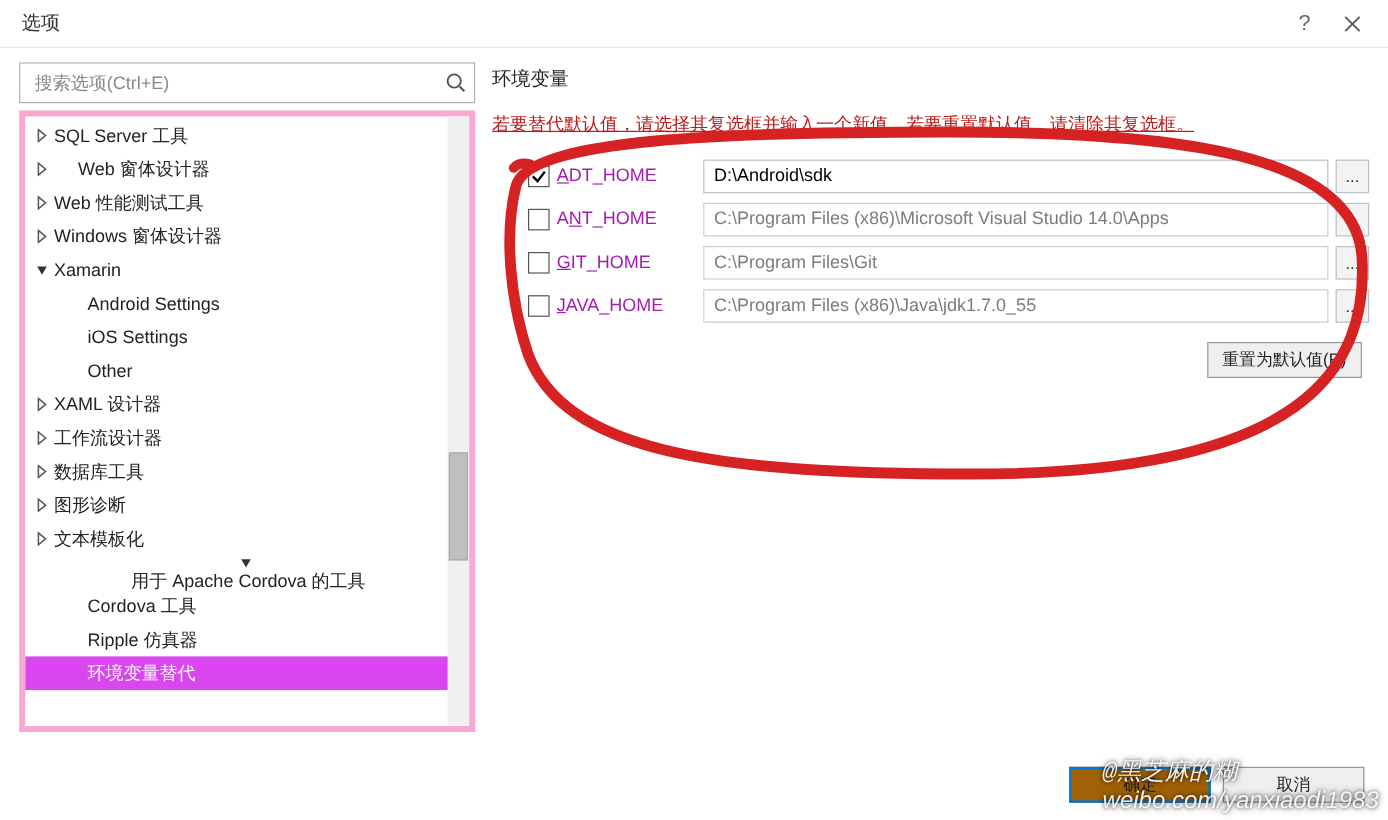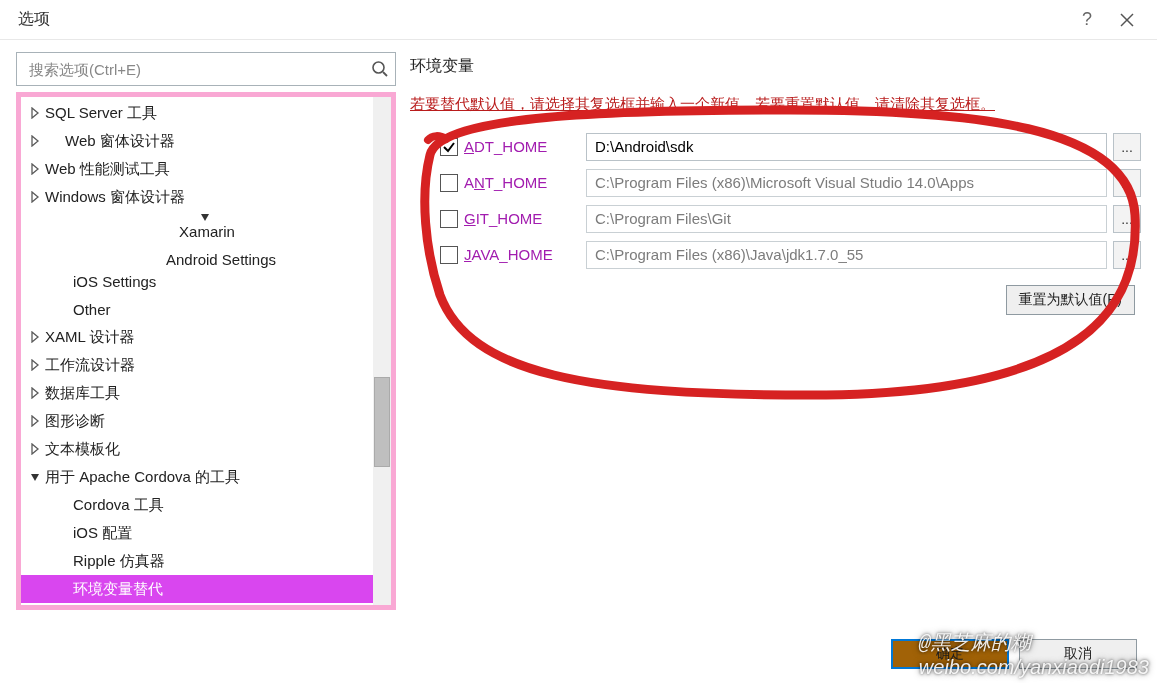"Xamarin" div.tree-row { flex-direction: column -> none }
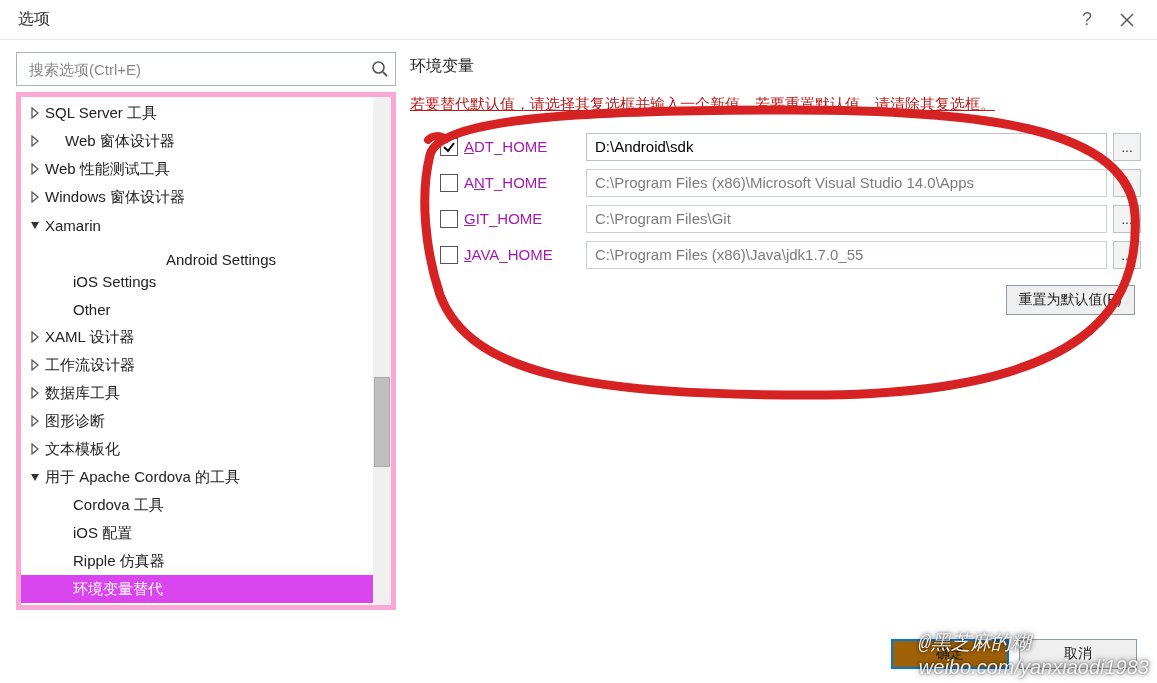"Android Settings" div.tree-row { flex-direction: column -> none }
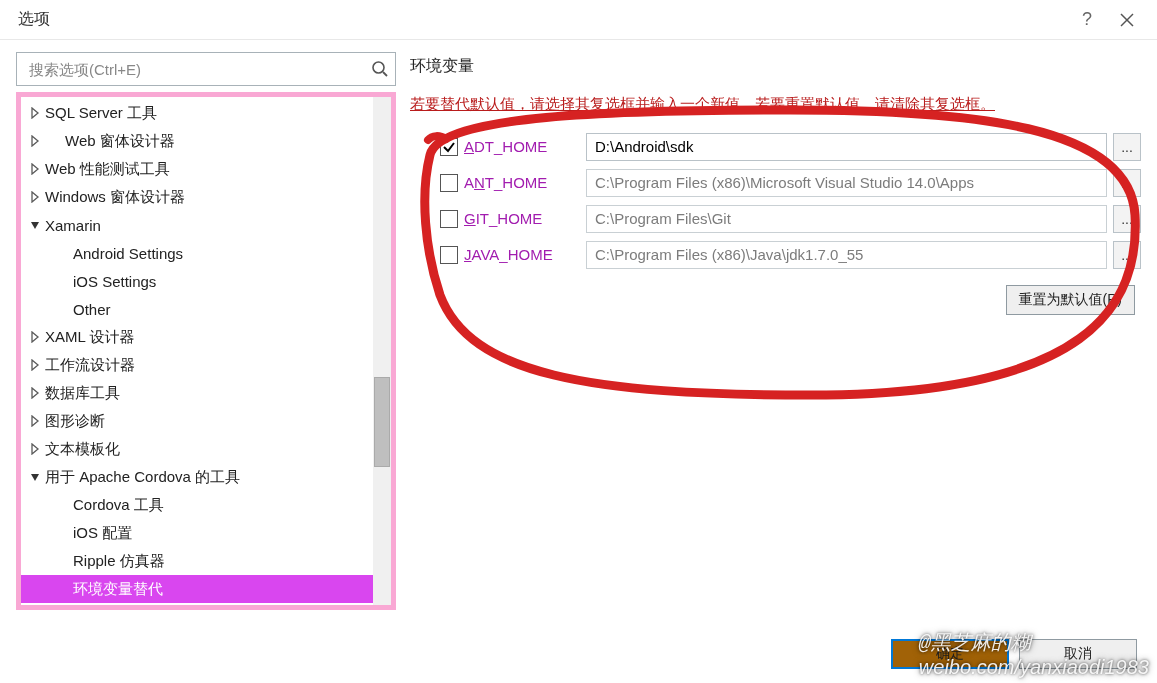"用于 Apache Cordova 的工具" div.tree-row { flex-direction: none -> column }
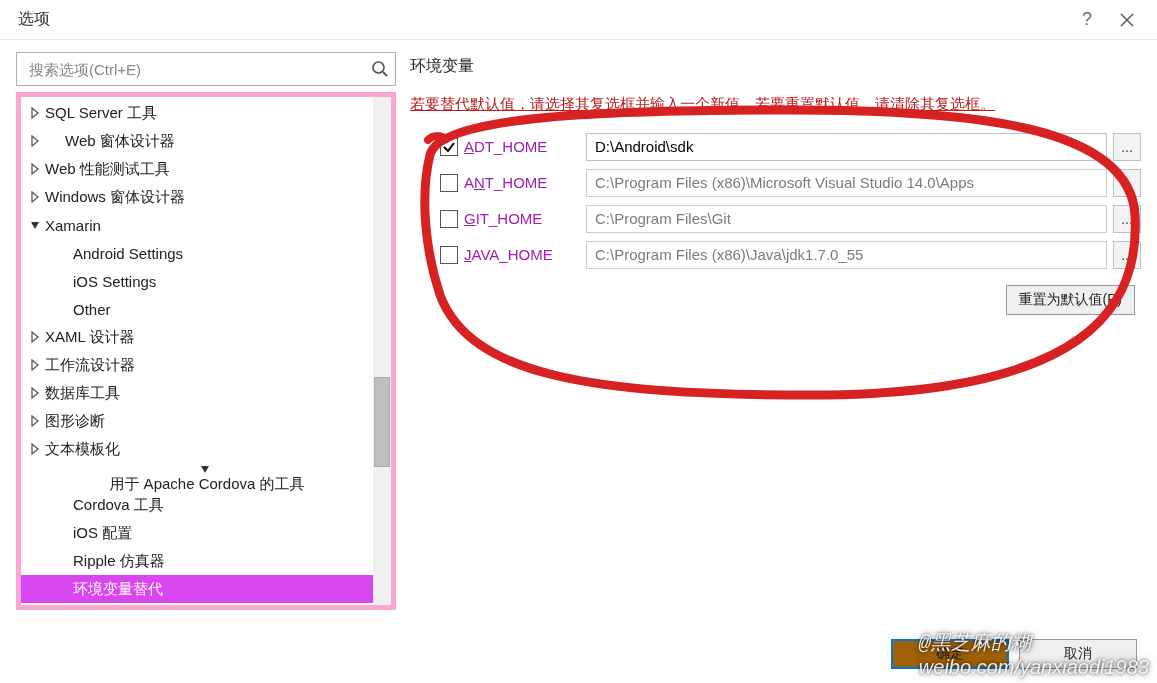"iOS 配置" div.tree-row { html: <div> <span></span> <span>iOS 配置</span> </div> -> none }
